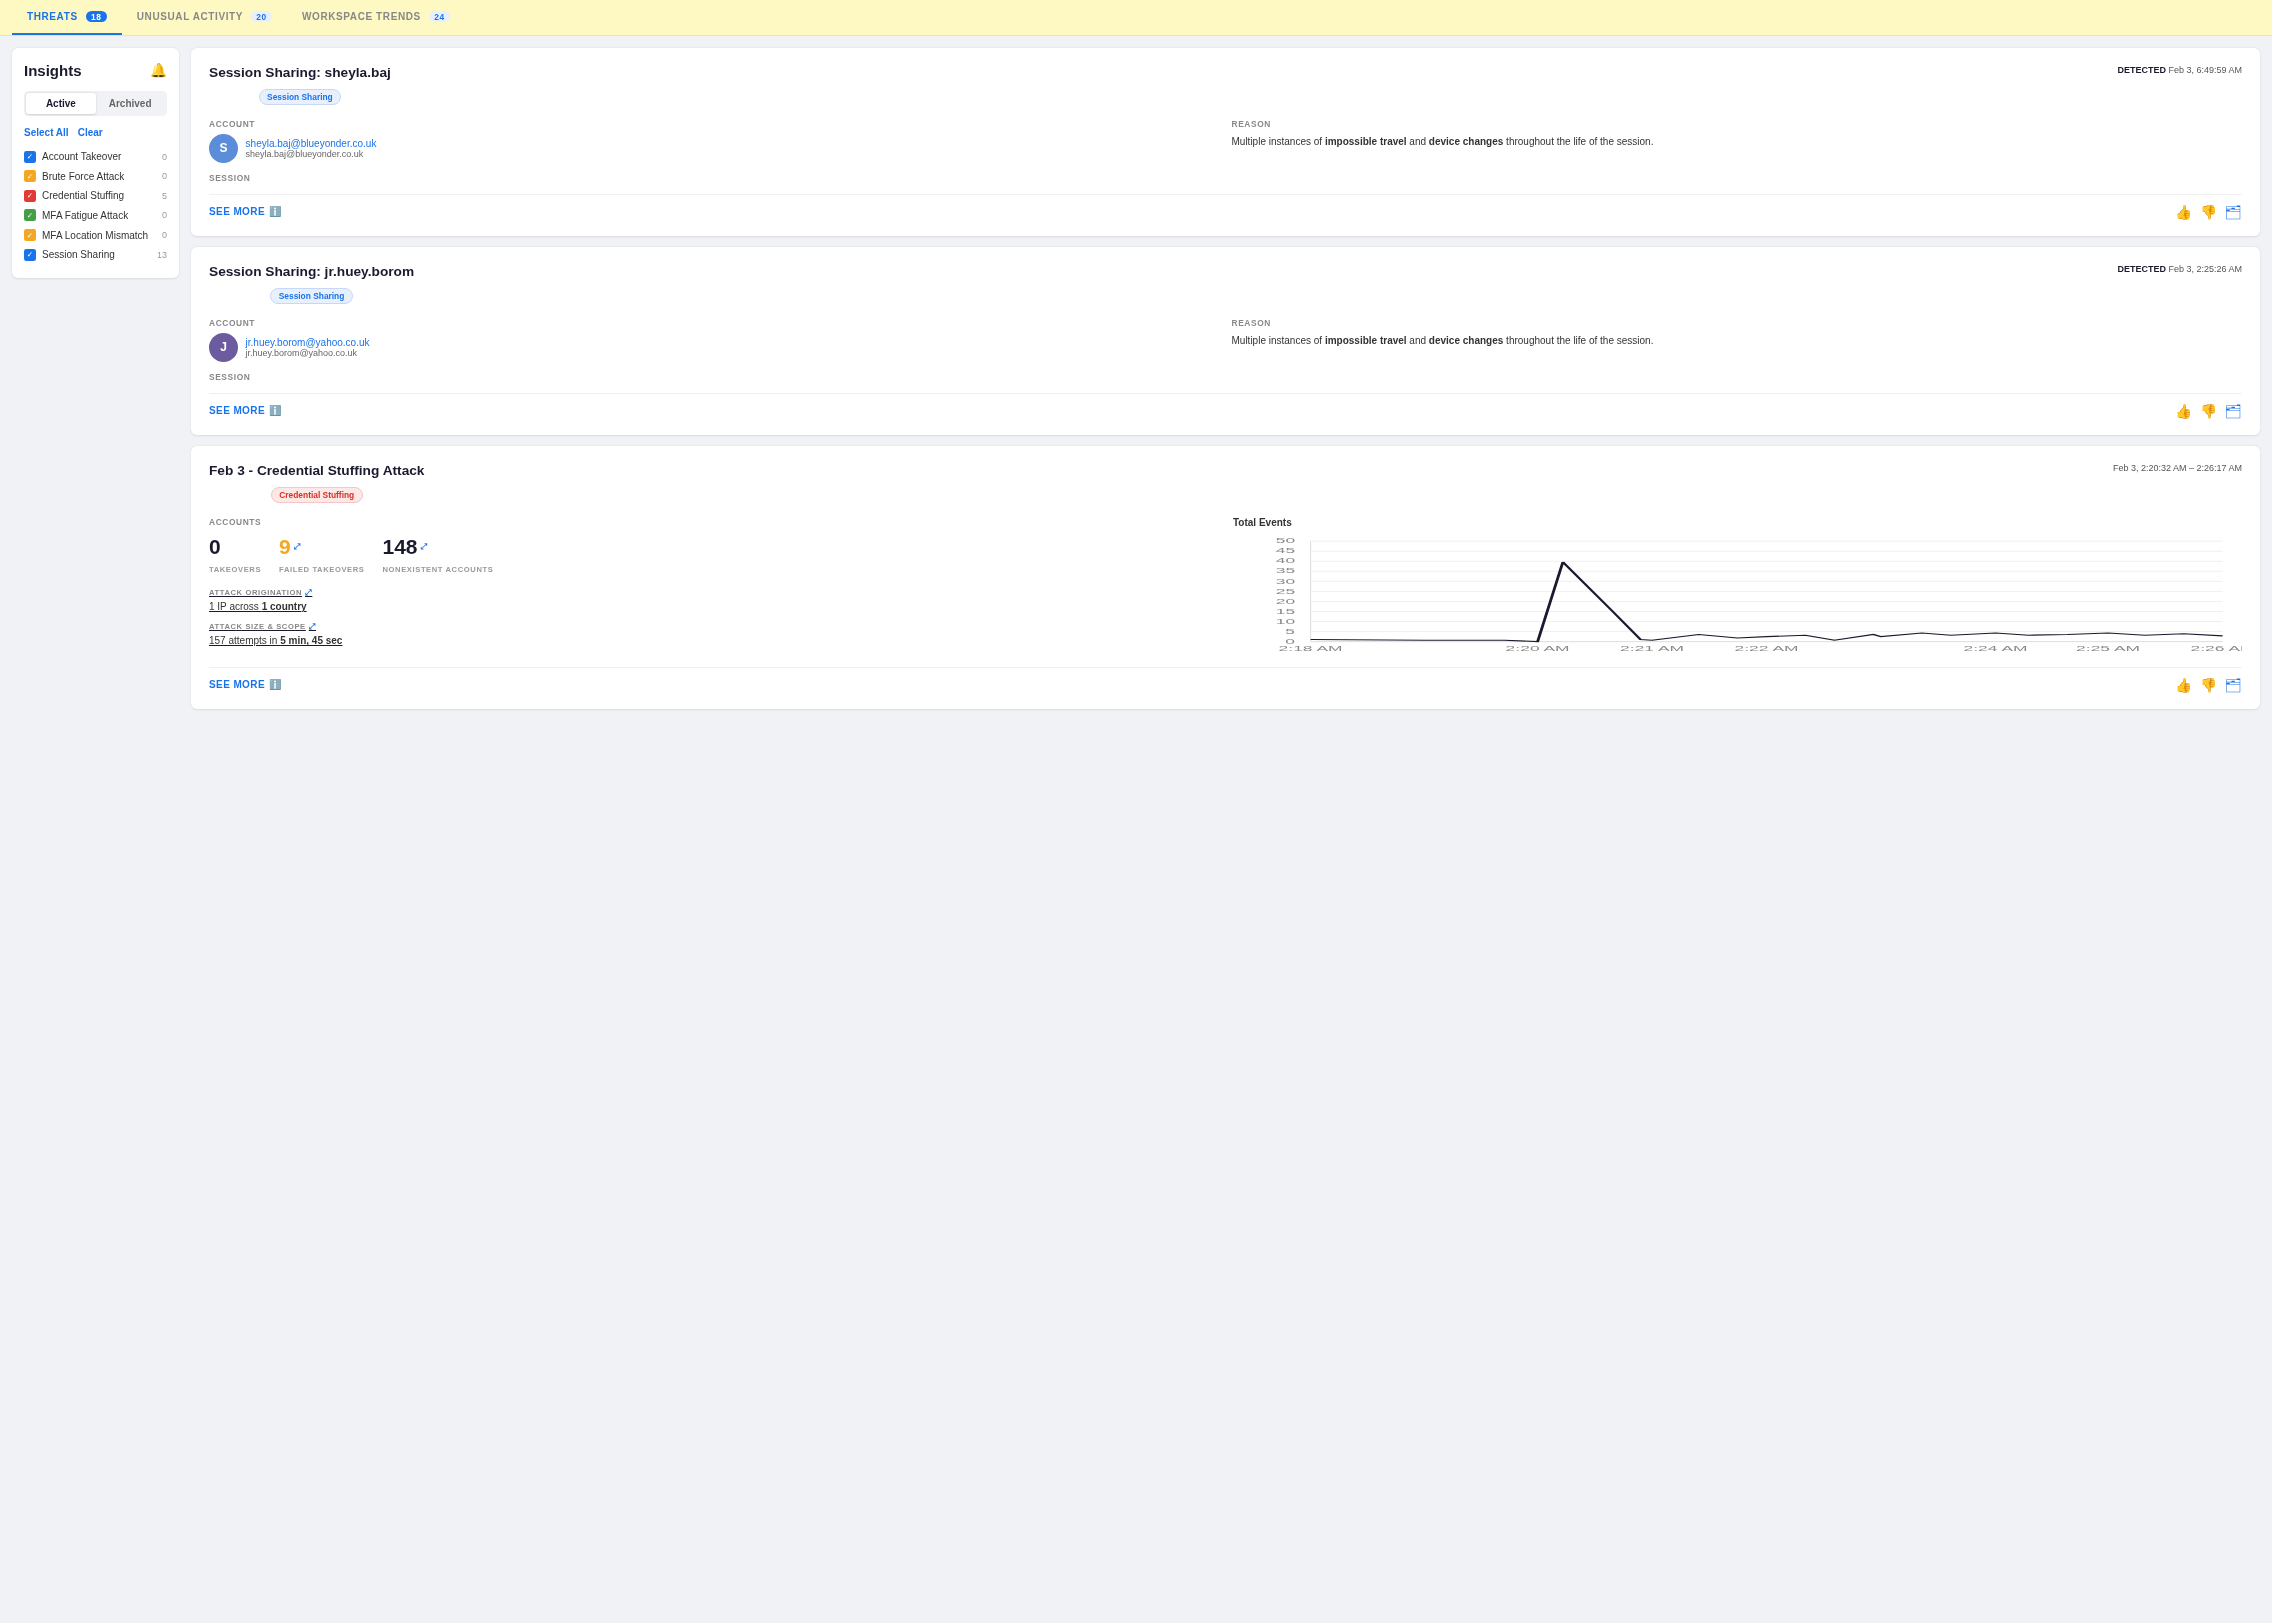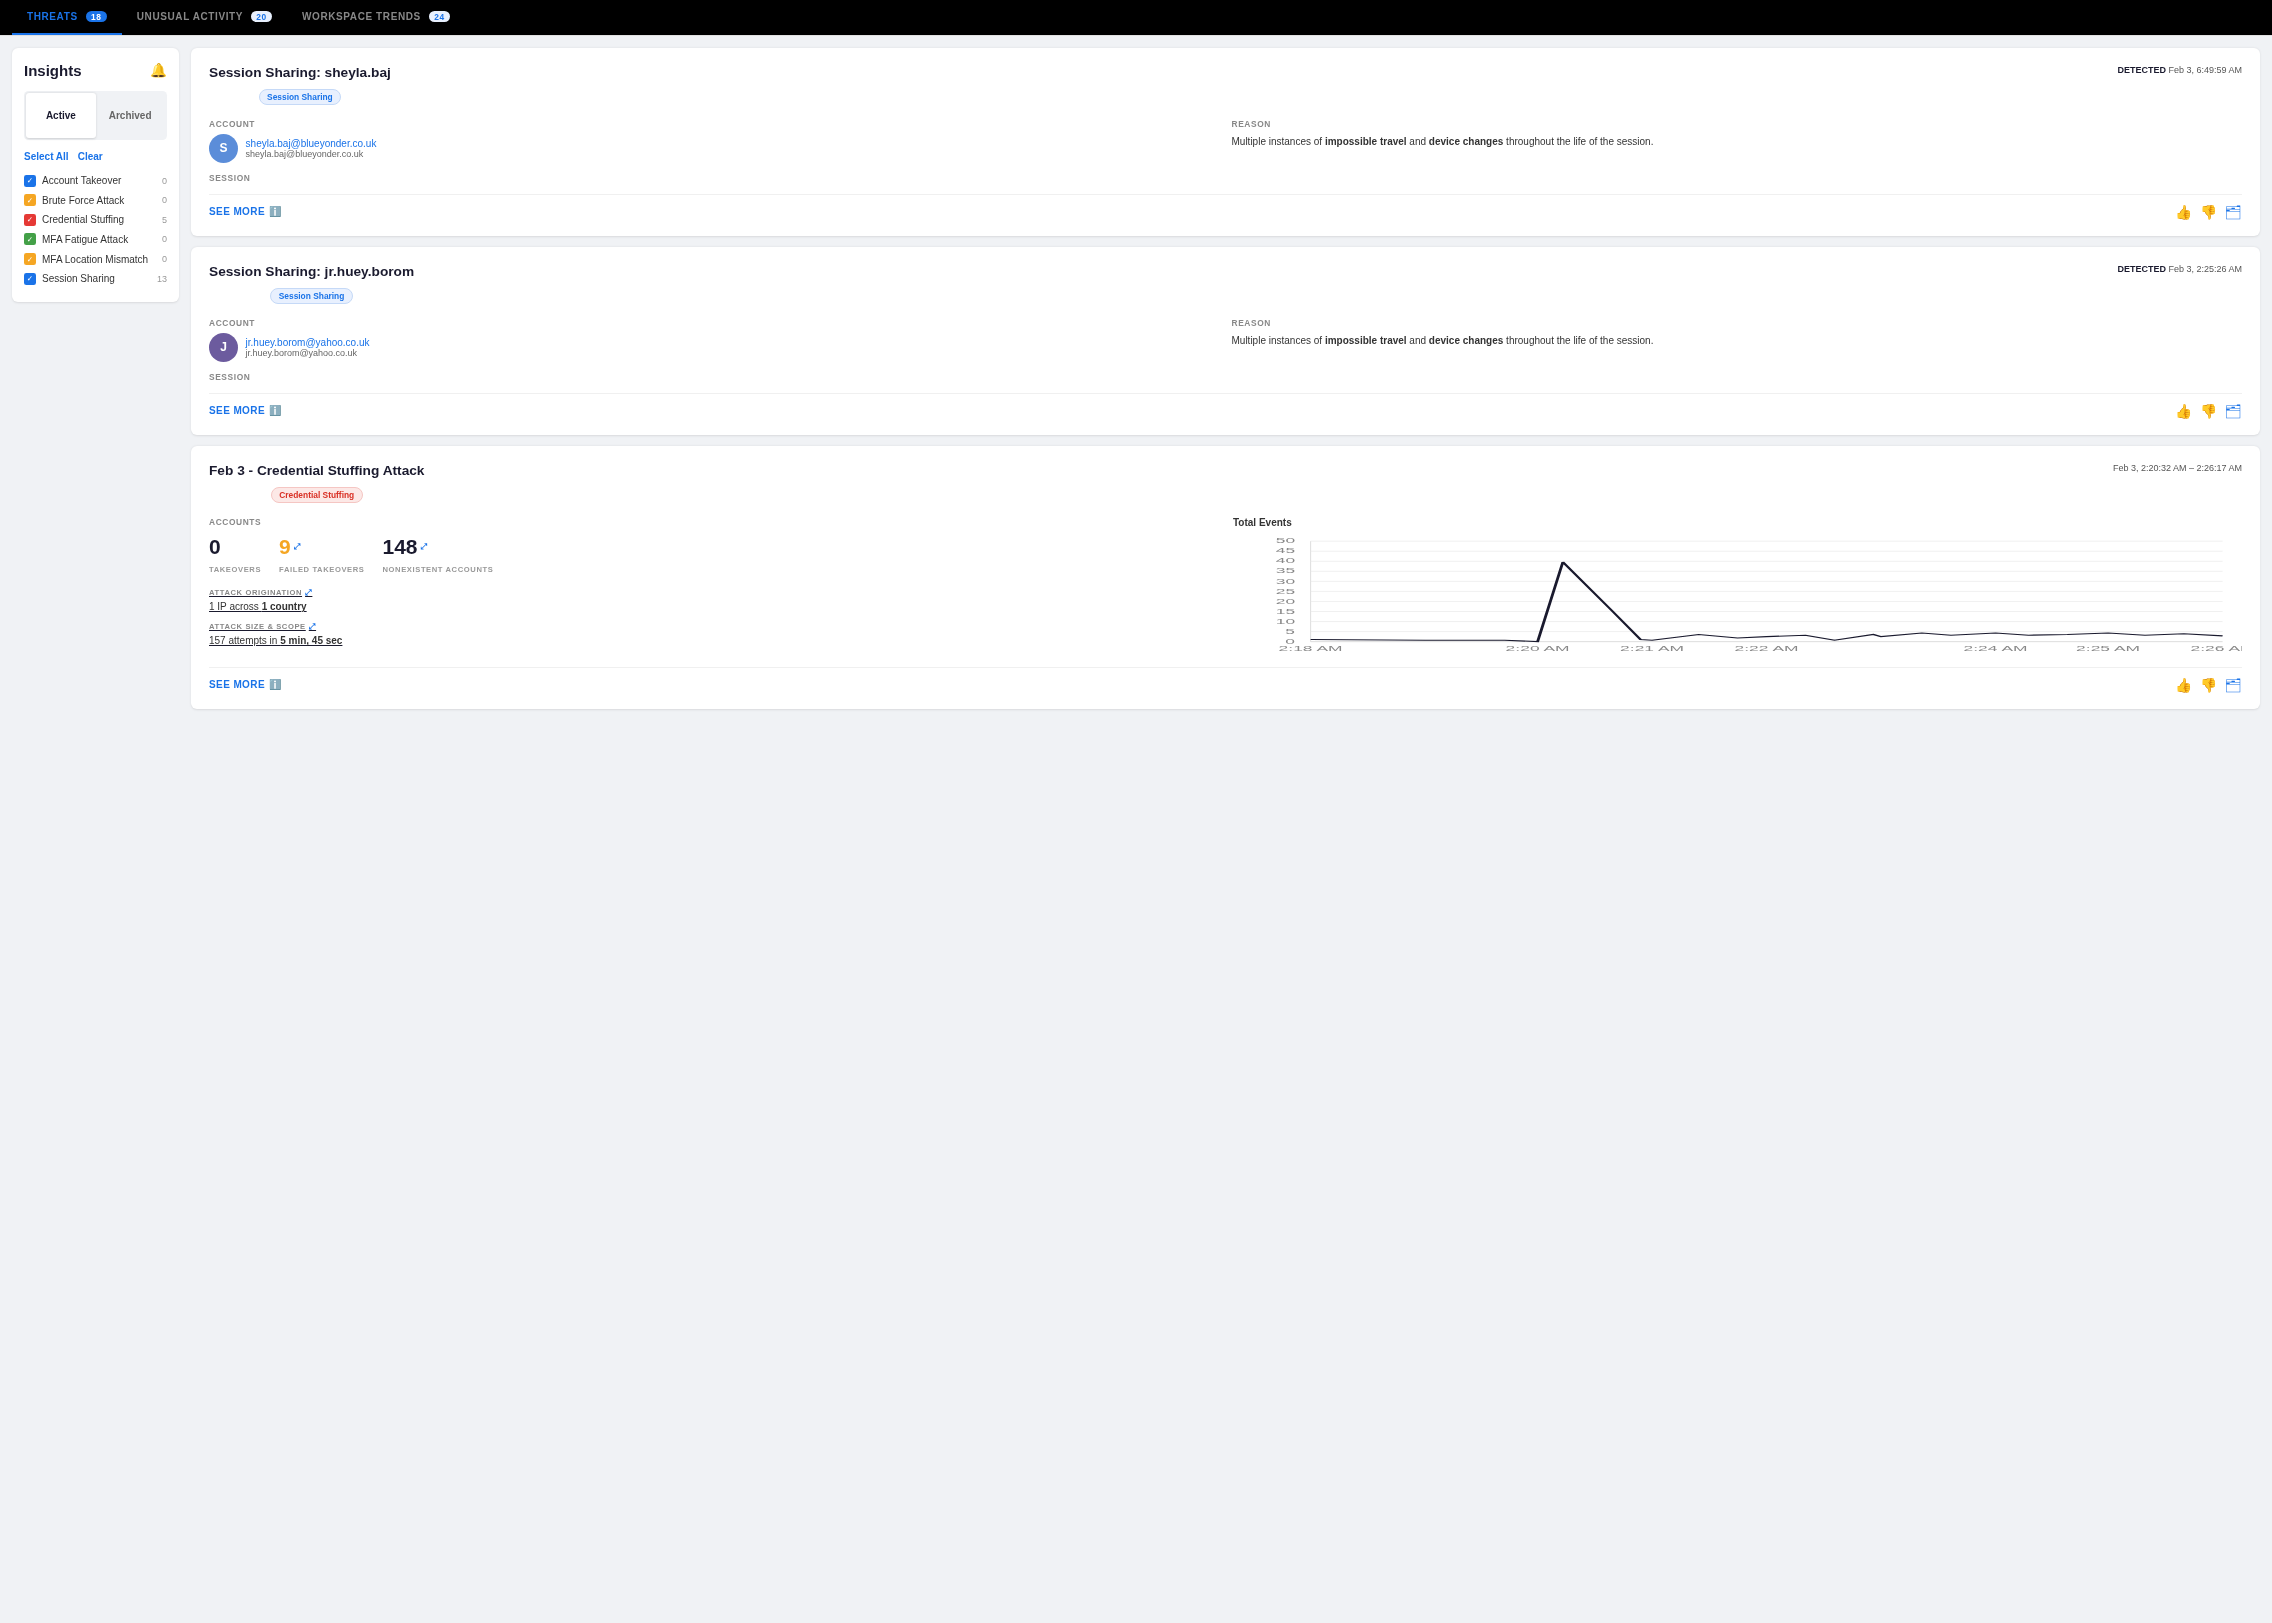"THREATS 18" .top-nav { background: #000000 -> #fef9c3 }
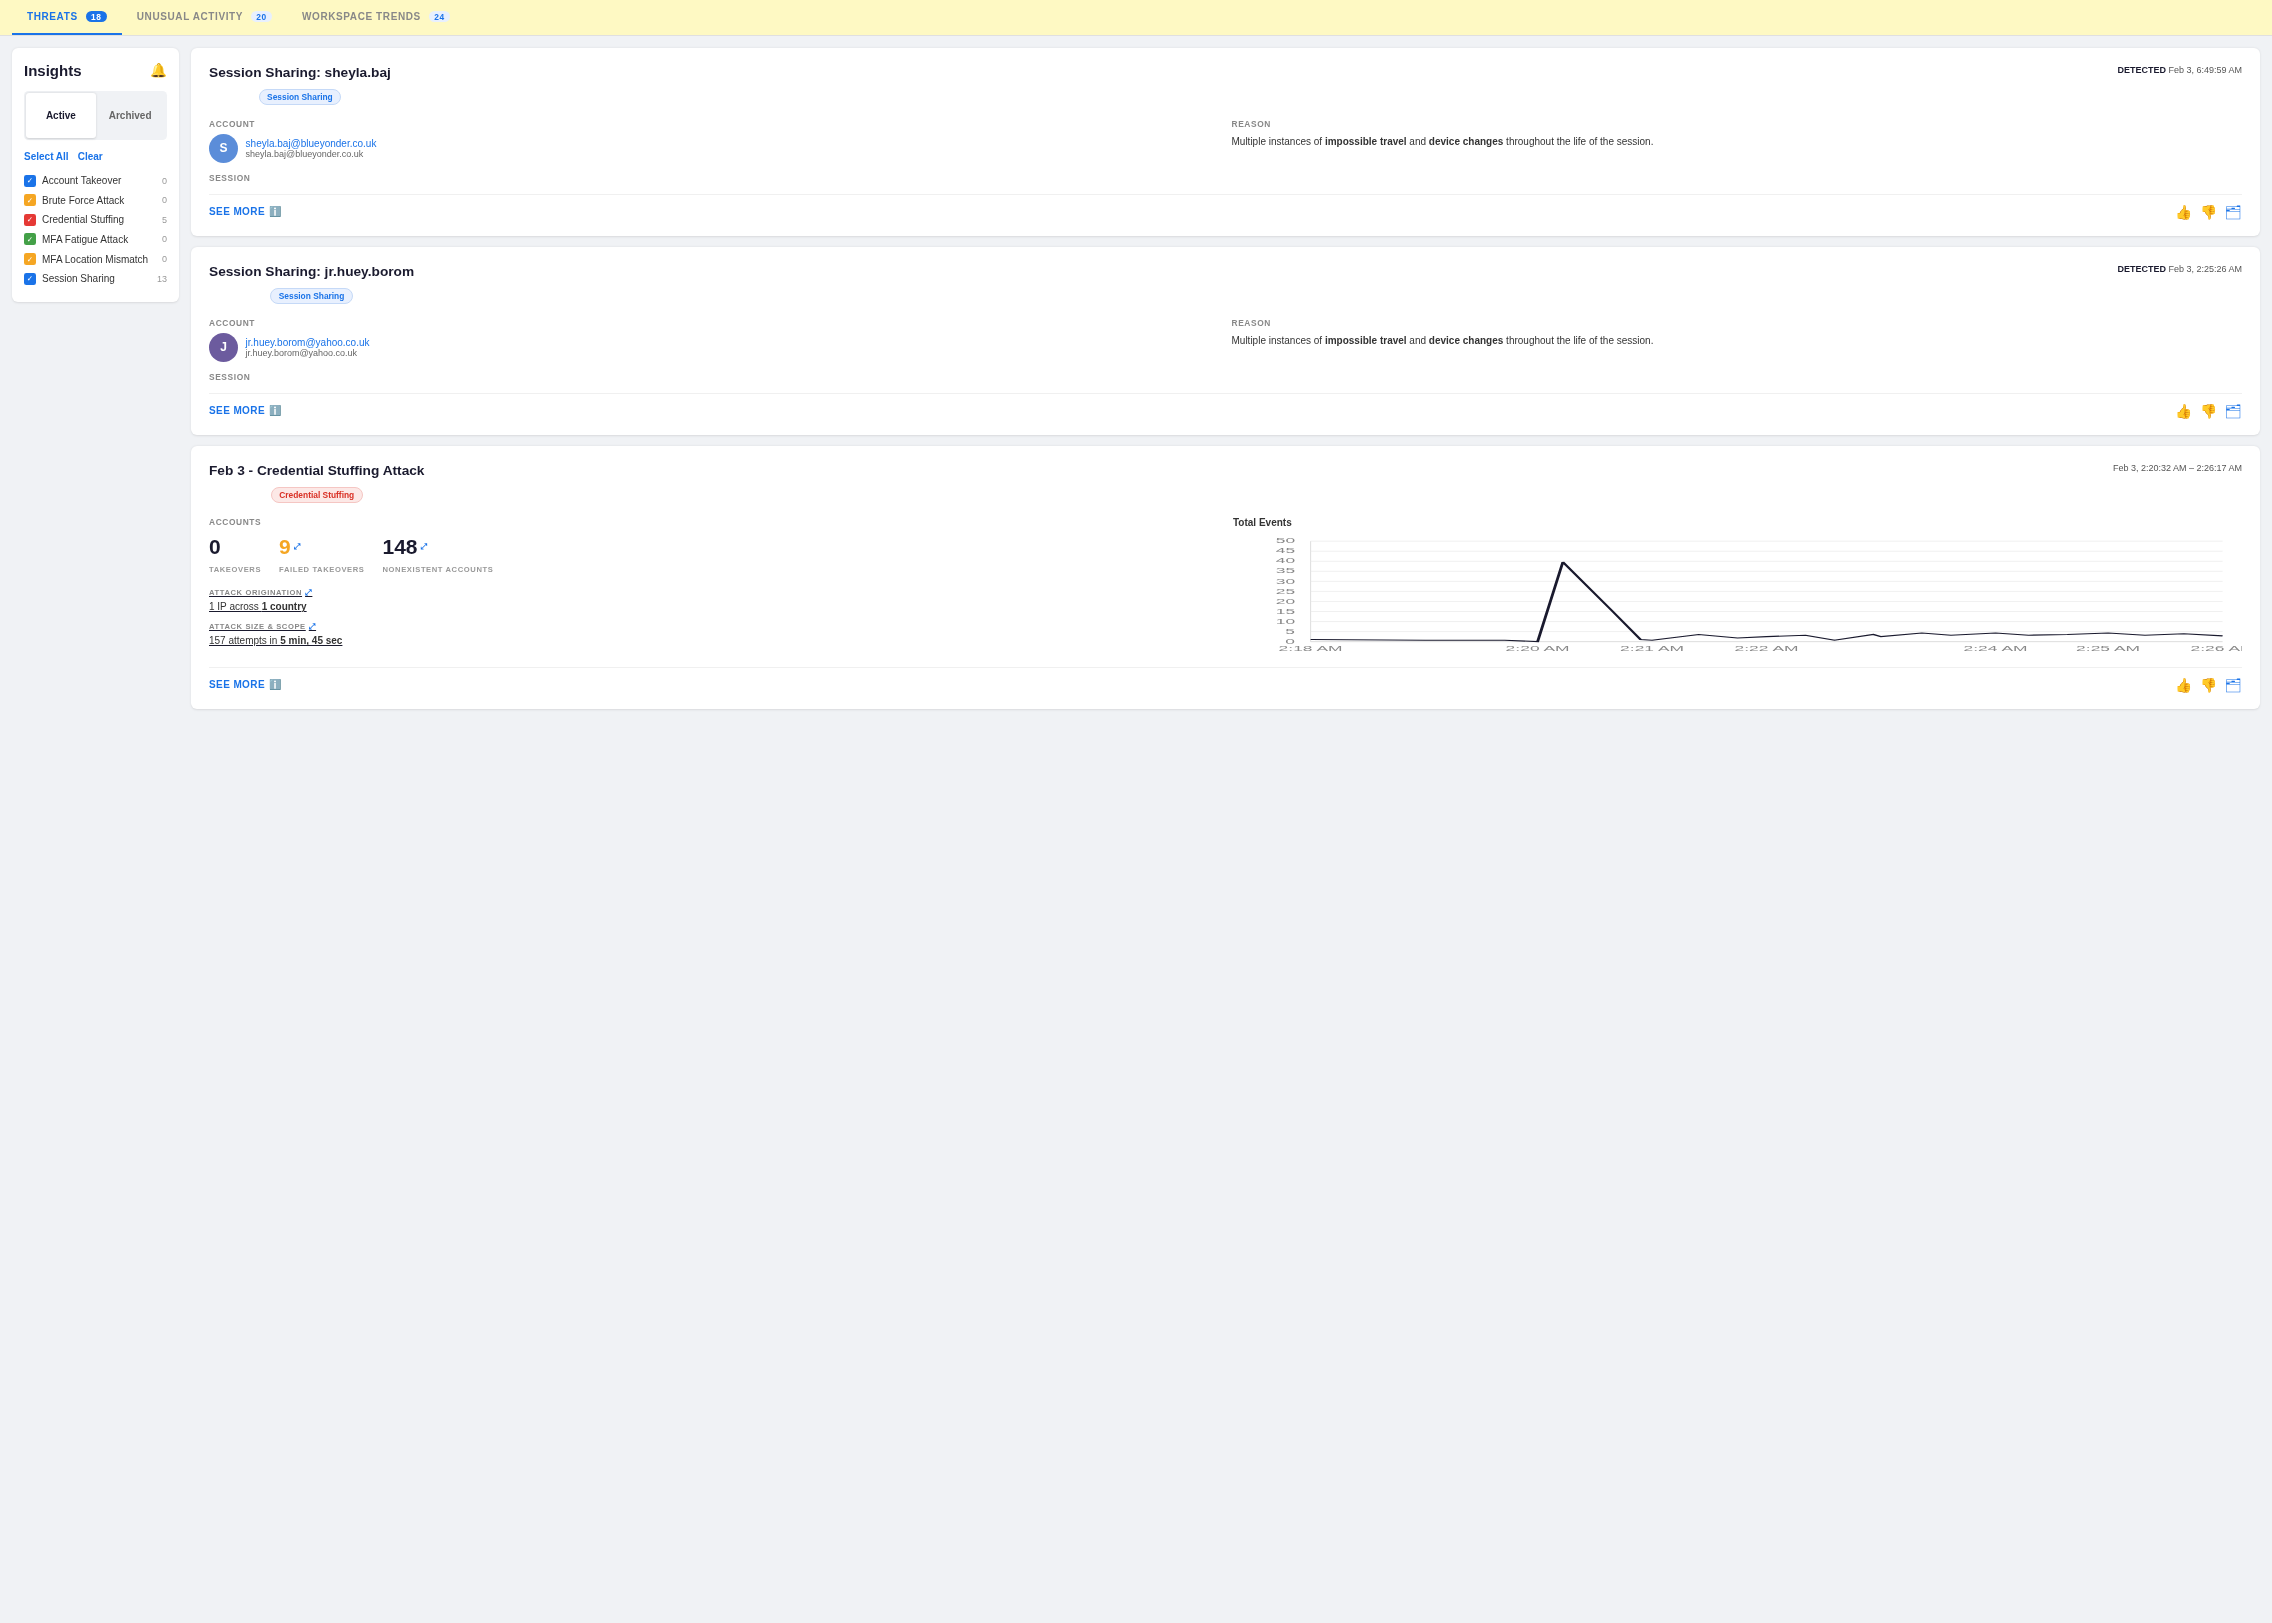"Active" .tab-btn { padding: 17px 6px -> 5px 6px }
